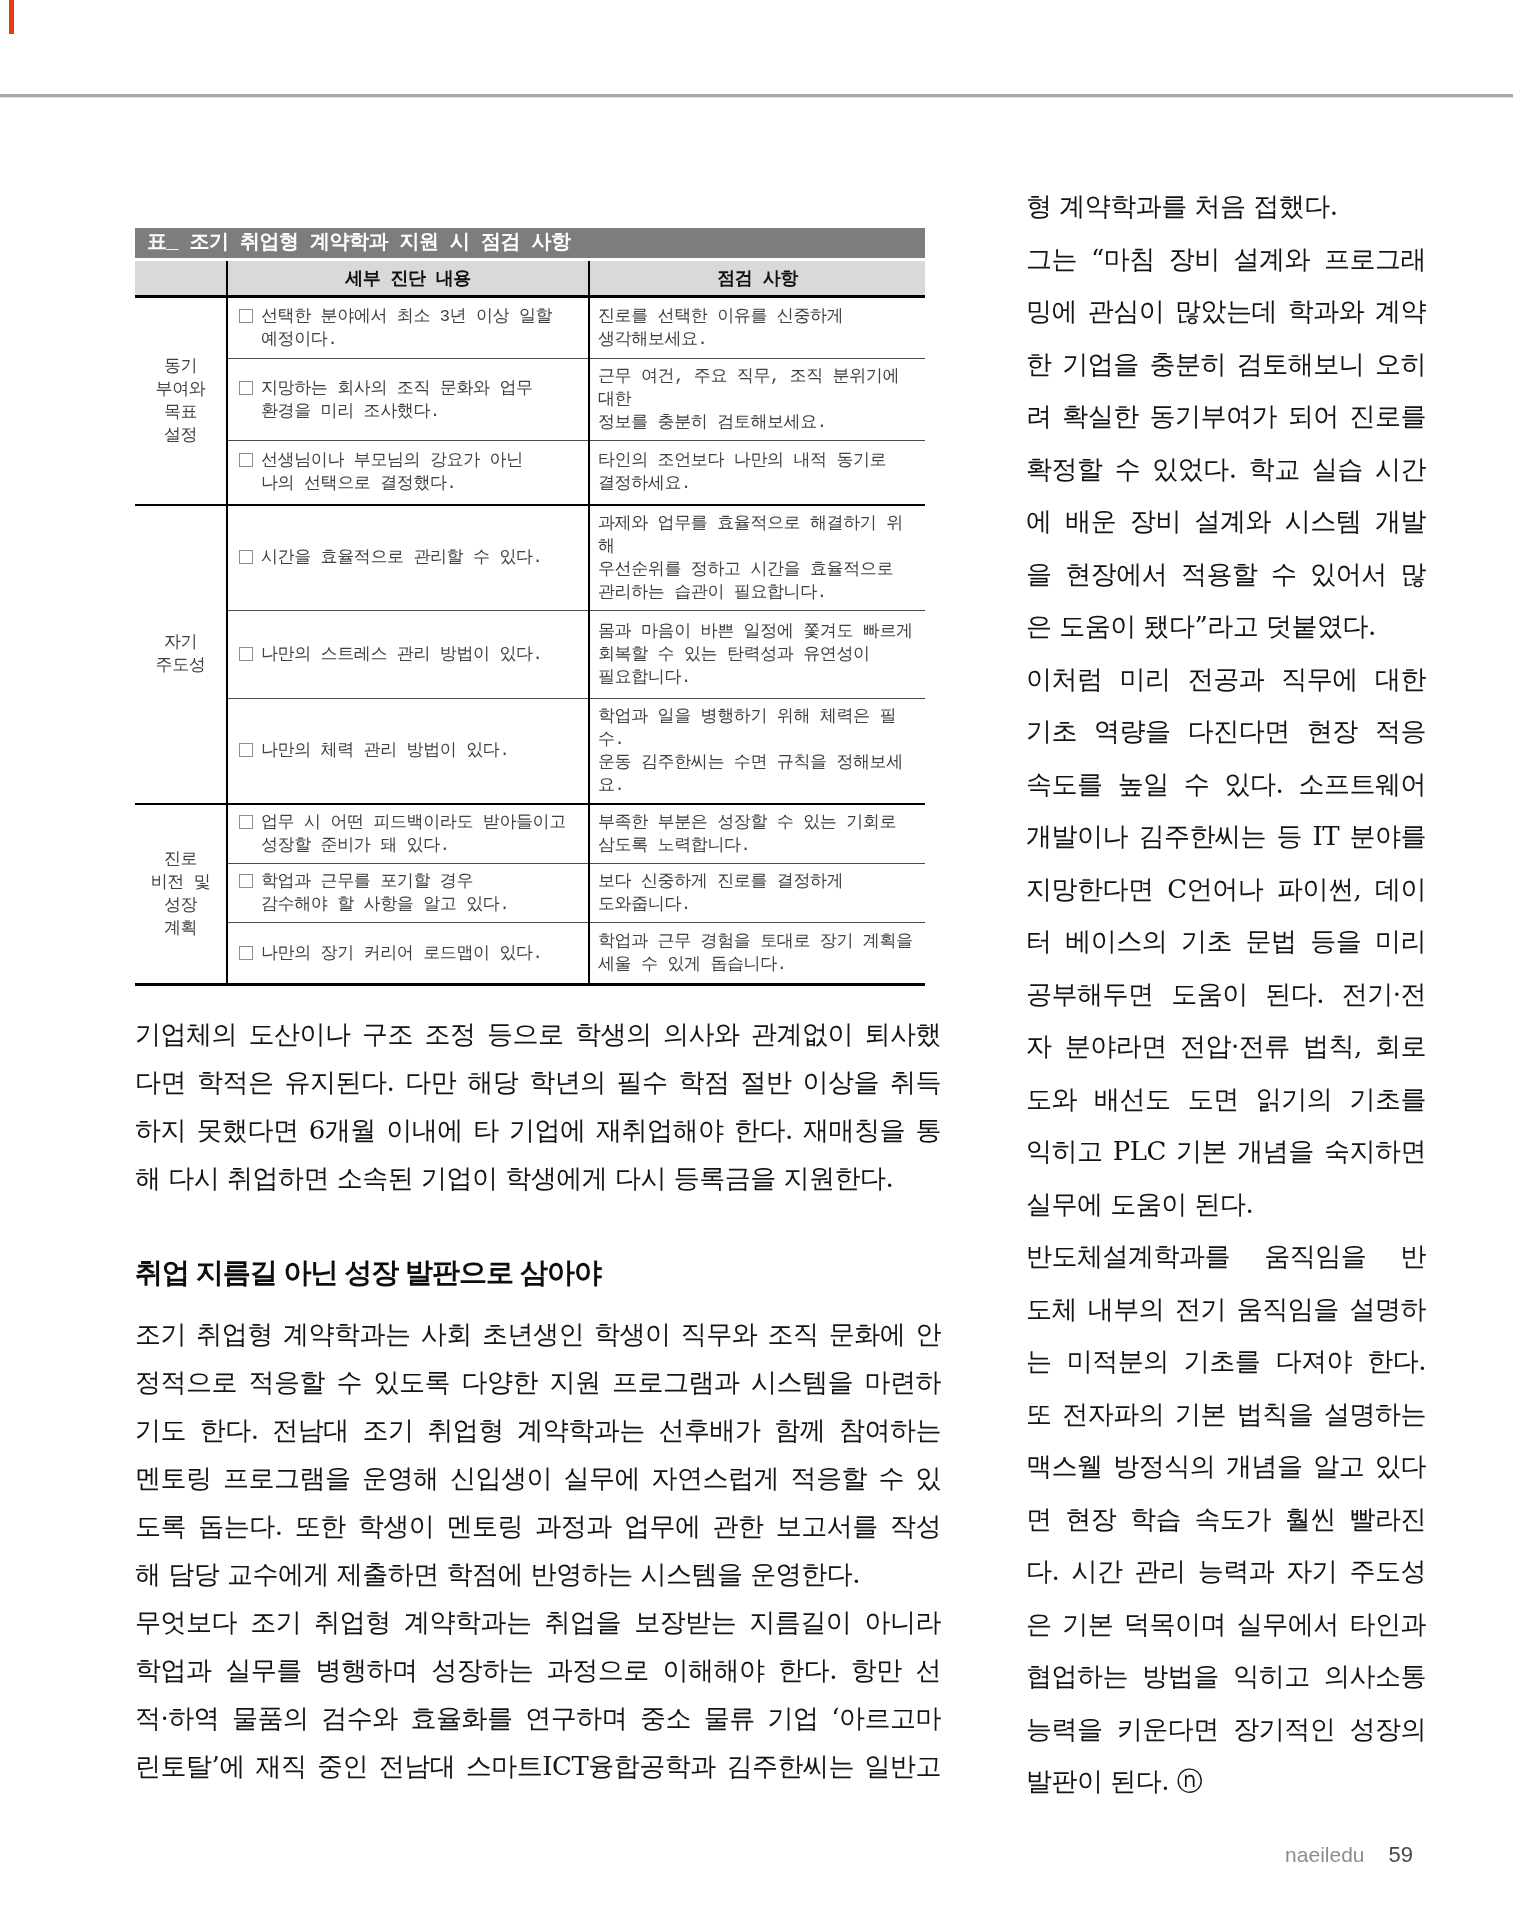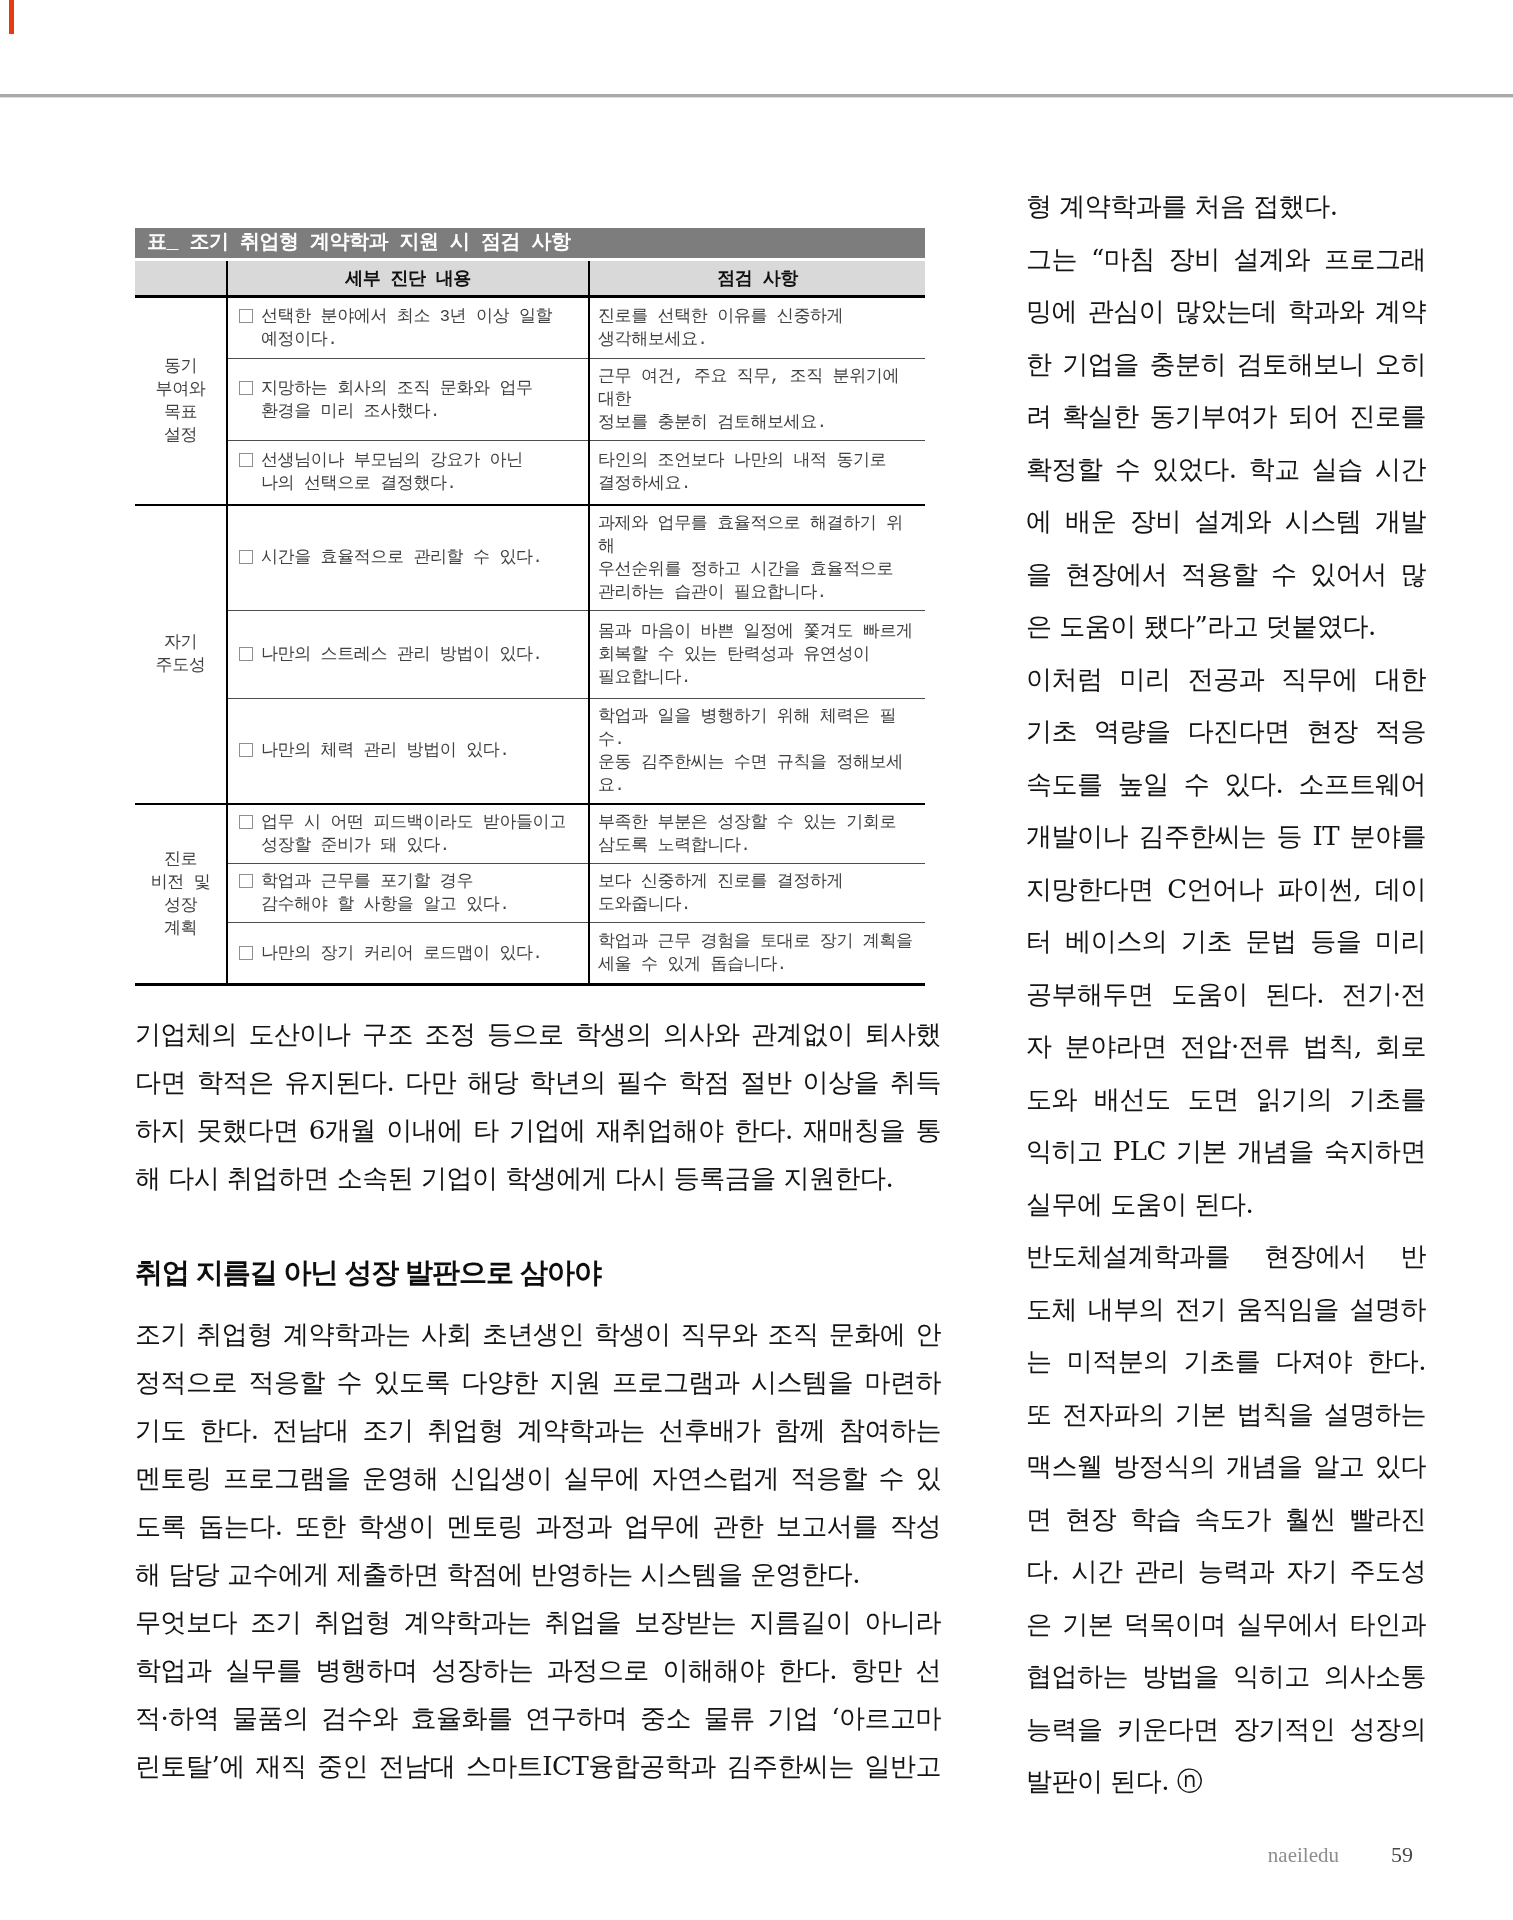"반도체설계학과를 현장에서 반" div.line { text: 현장에서 -> 움직임을 }
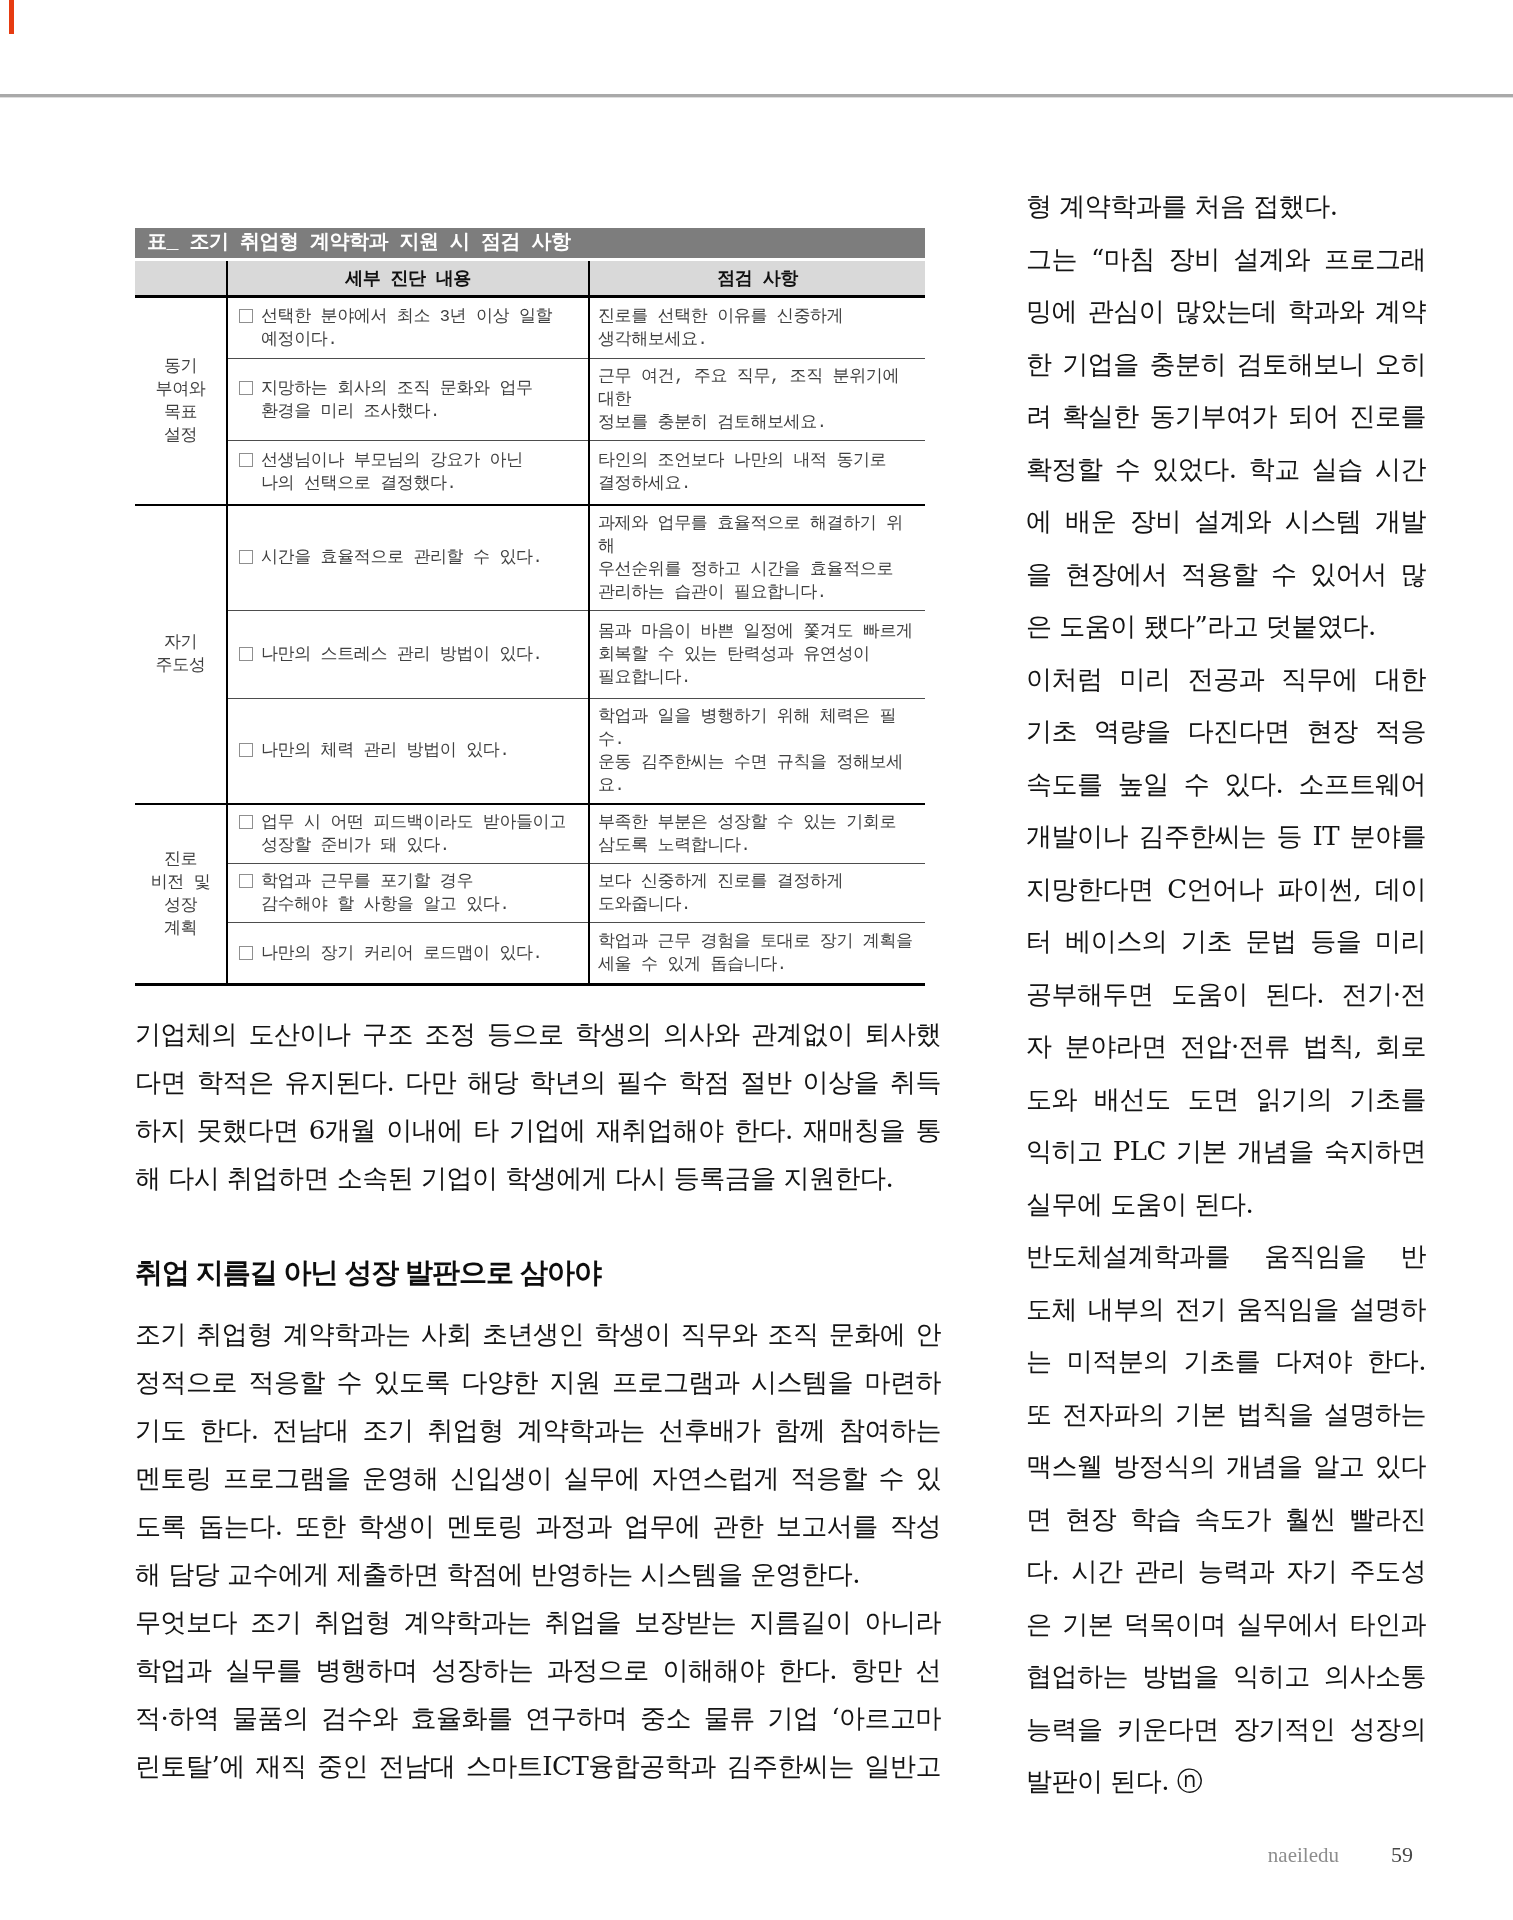"naeiledu" .footer { font-family: Liberation Serif, serif -> none; gap: 52px -> 24px }
